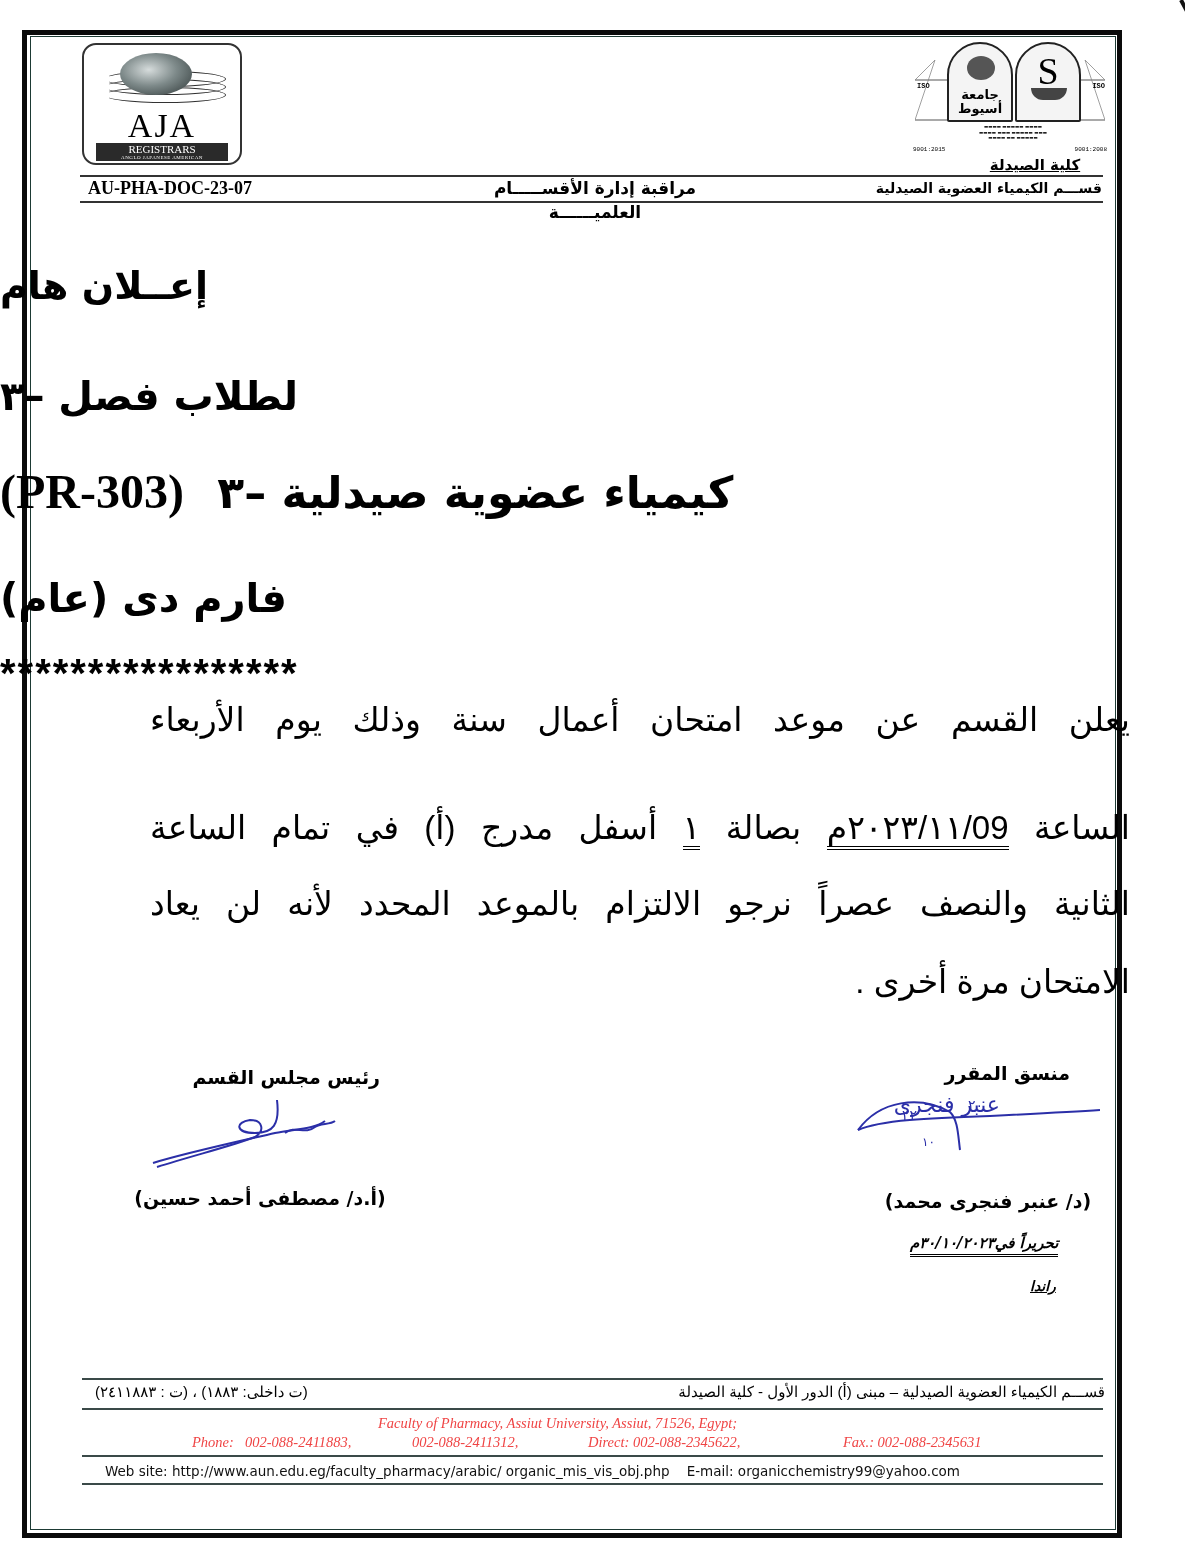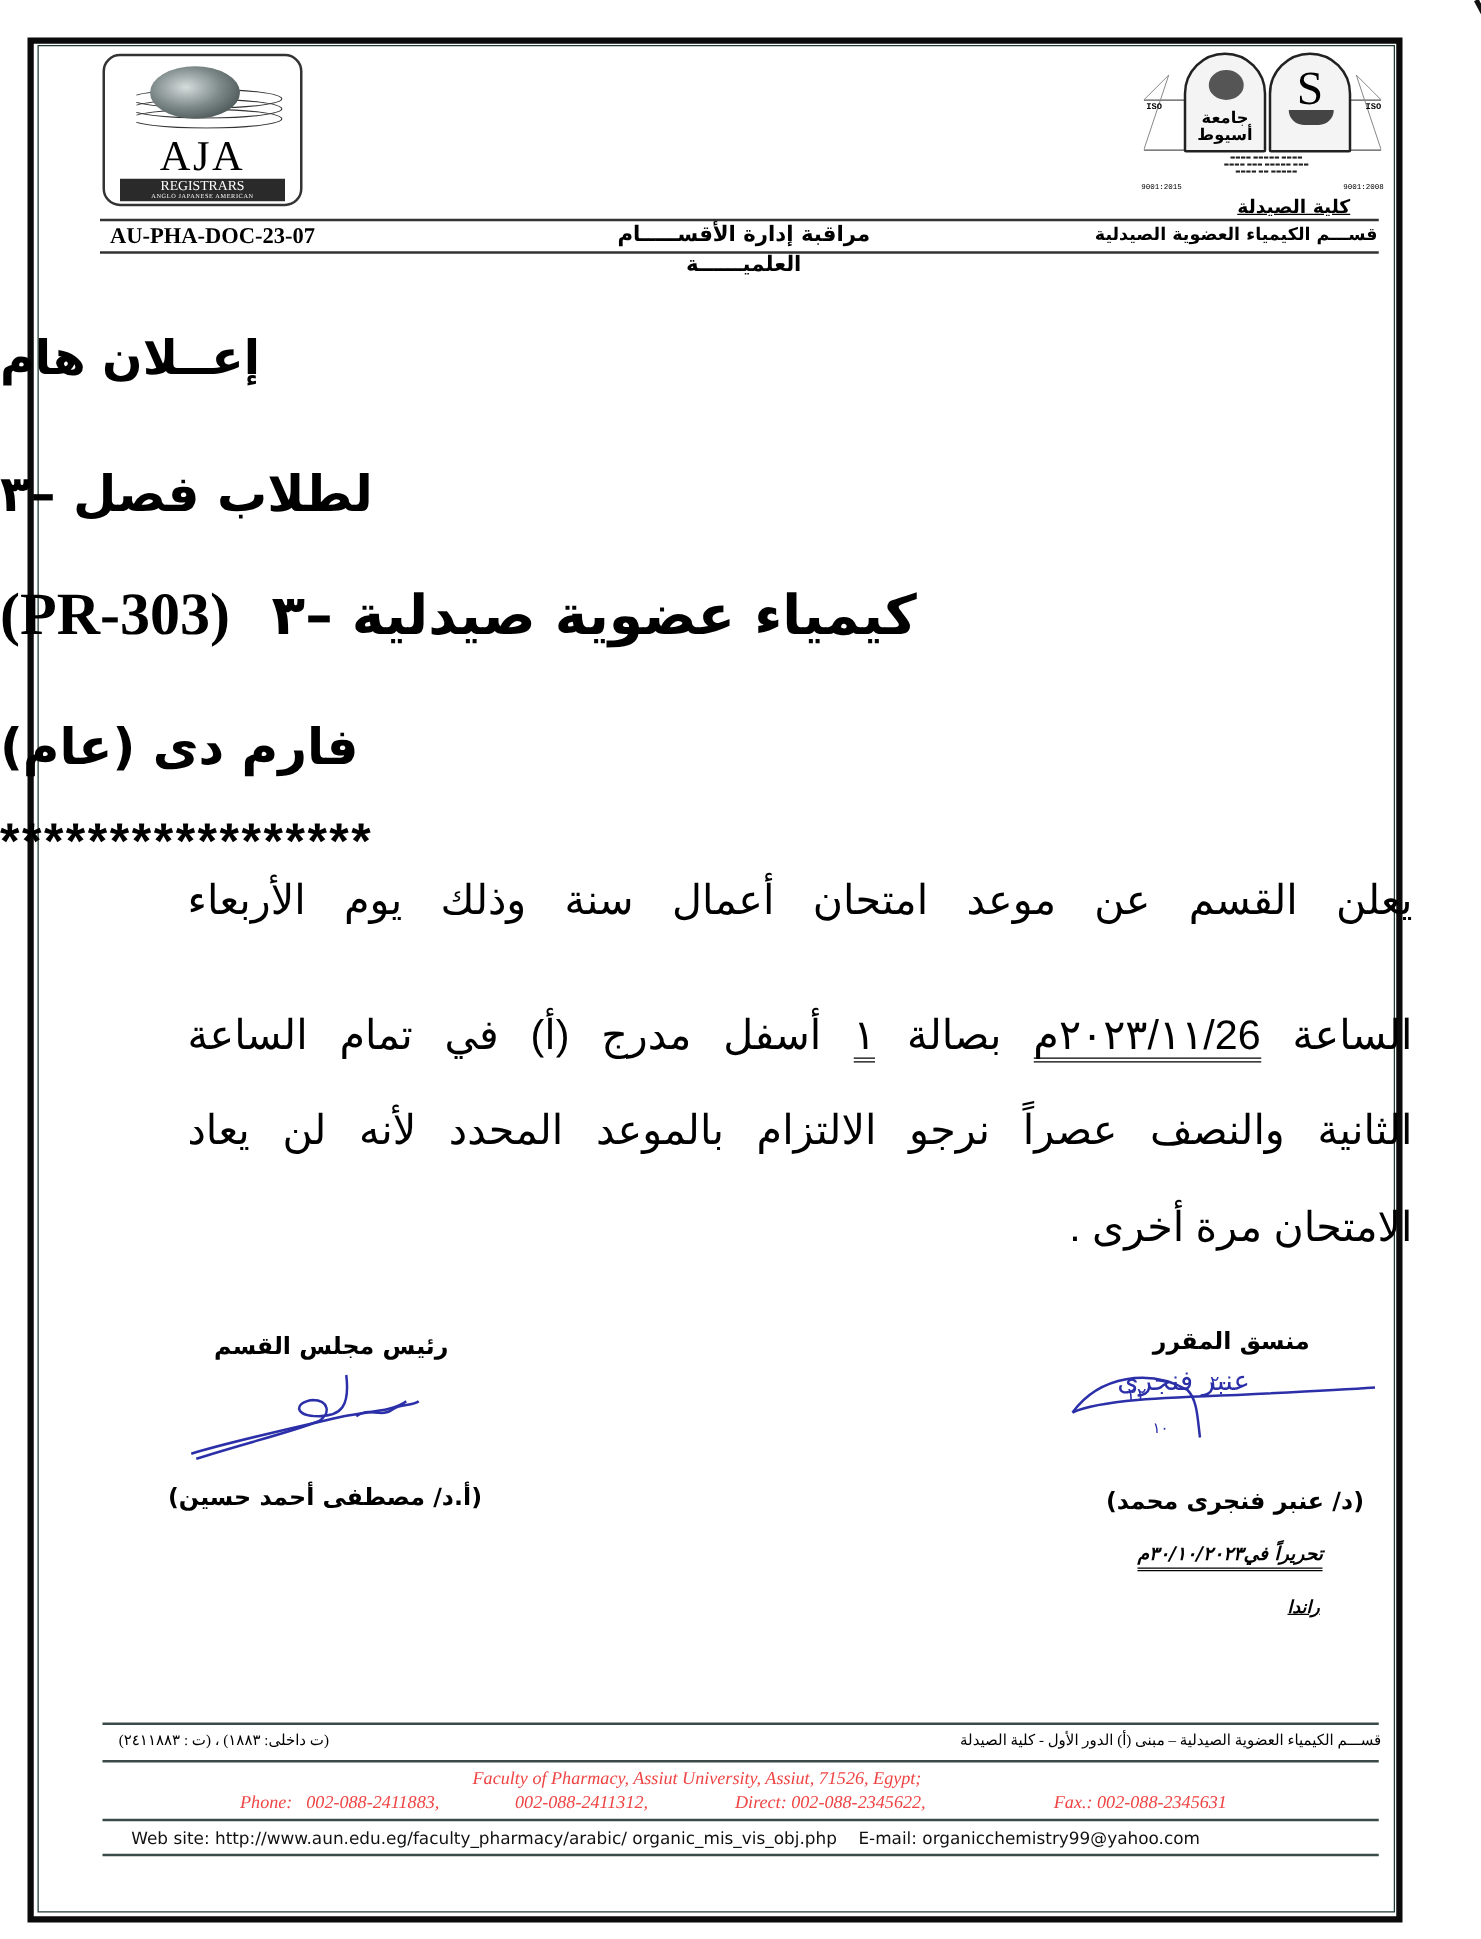"٢٠٢٣/١١/26م" span.u-double { text: ٢٠٢٣/١١/26م -> ٢٠٢٣/١١/09م }
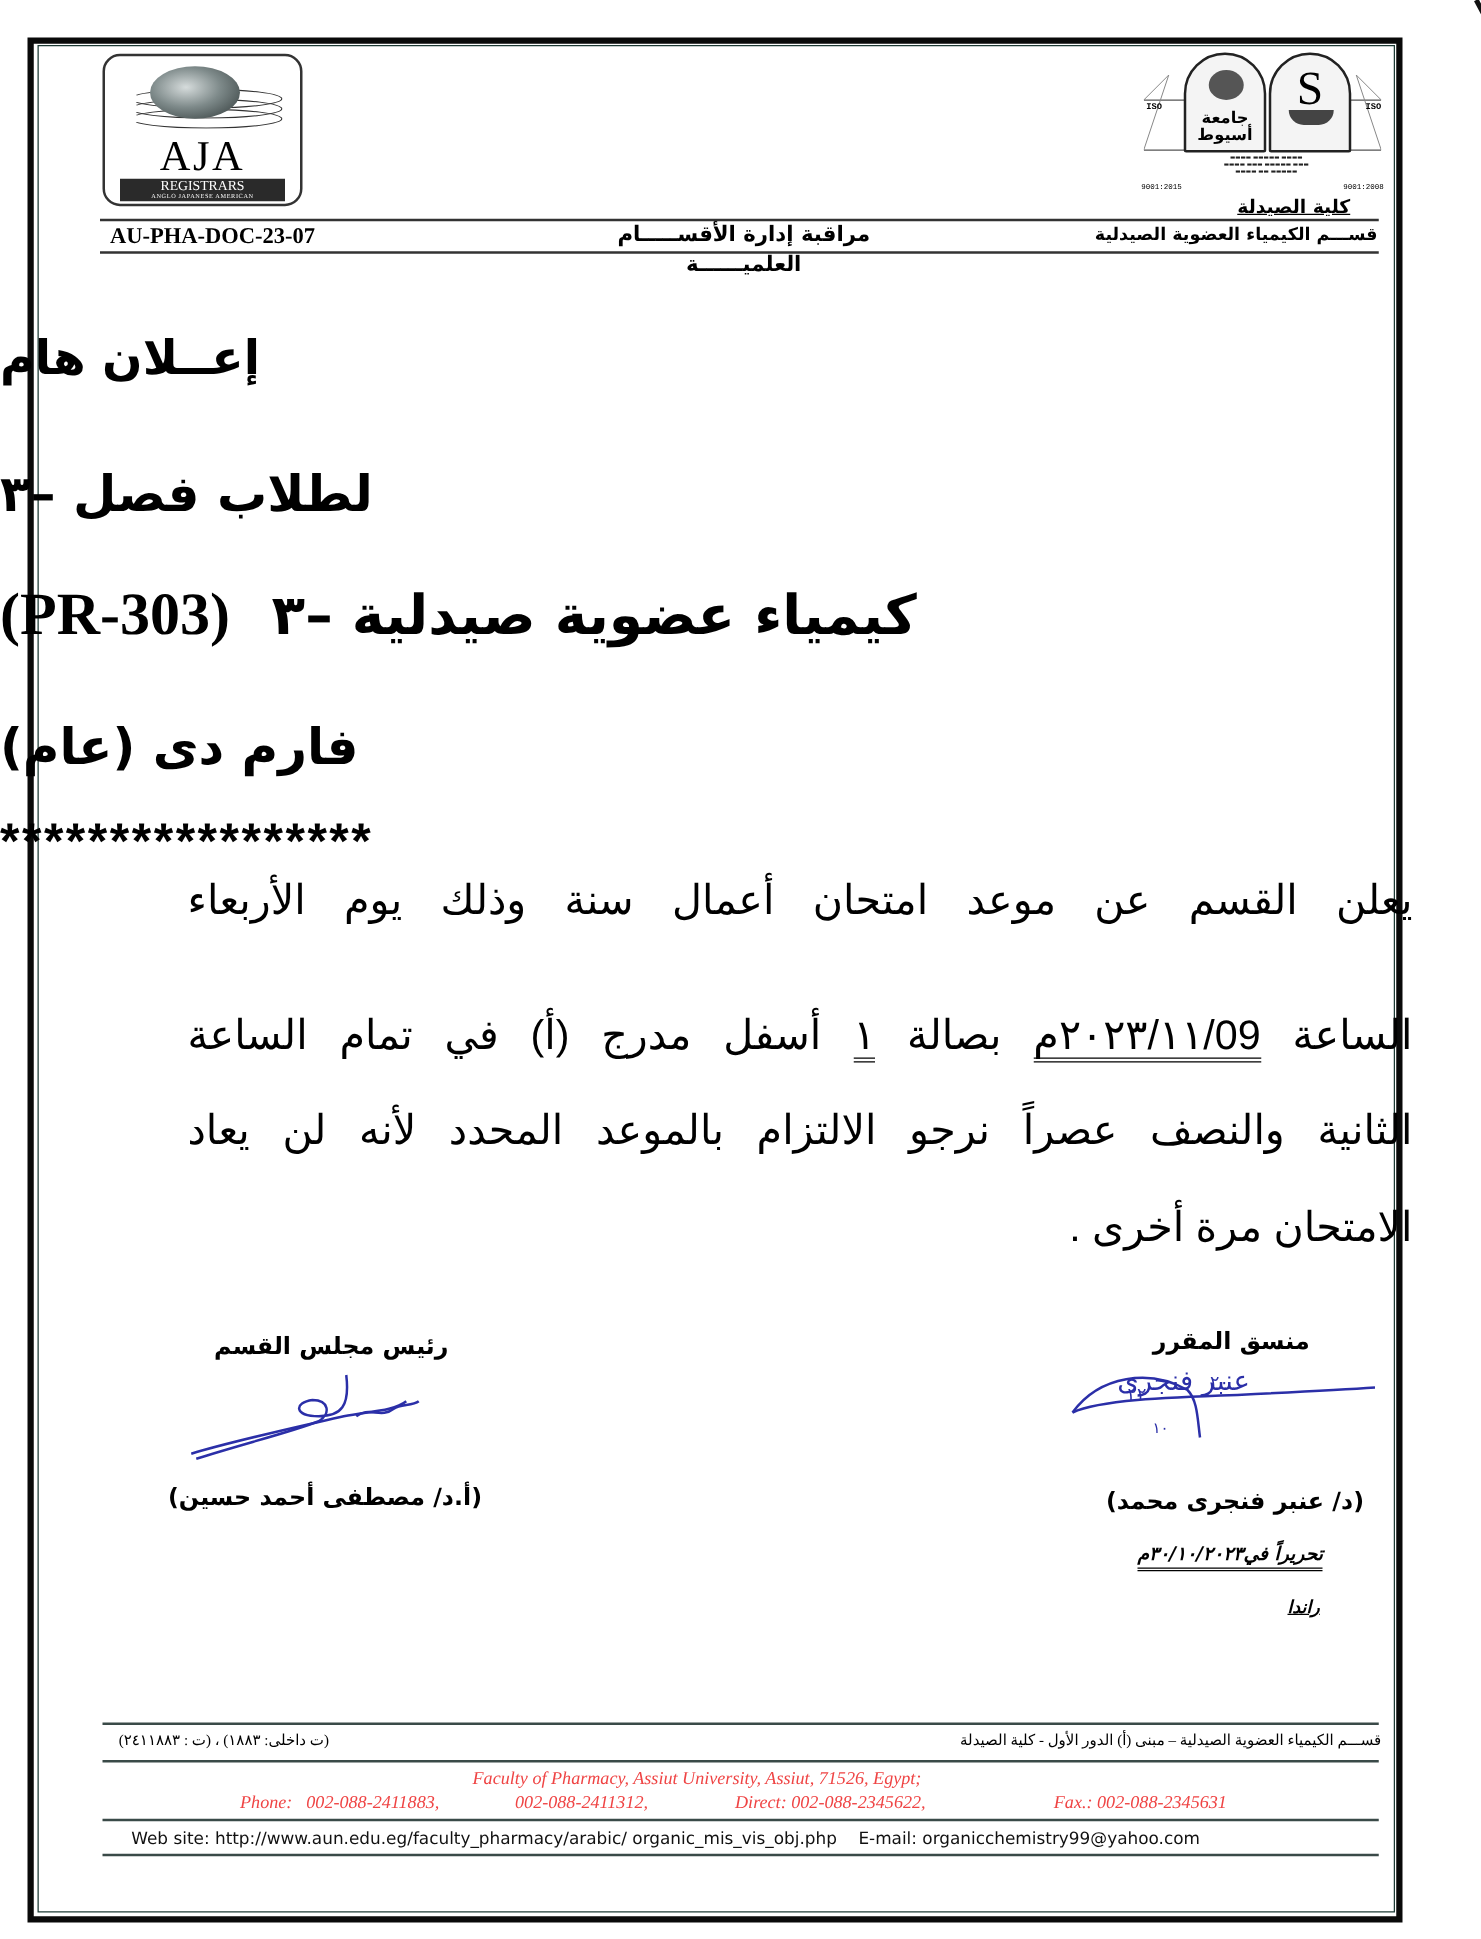"رئيس مجلس القسم" .sig-title { text-align: center -> none }
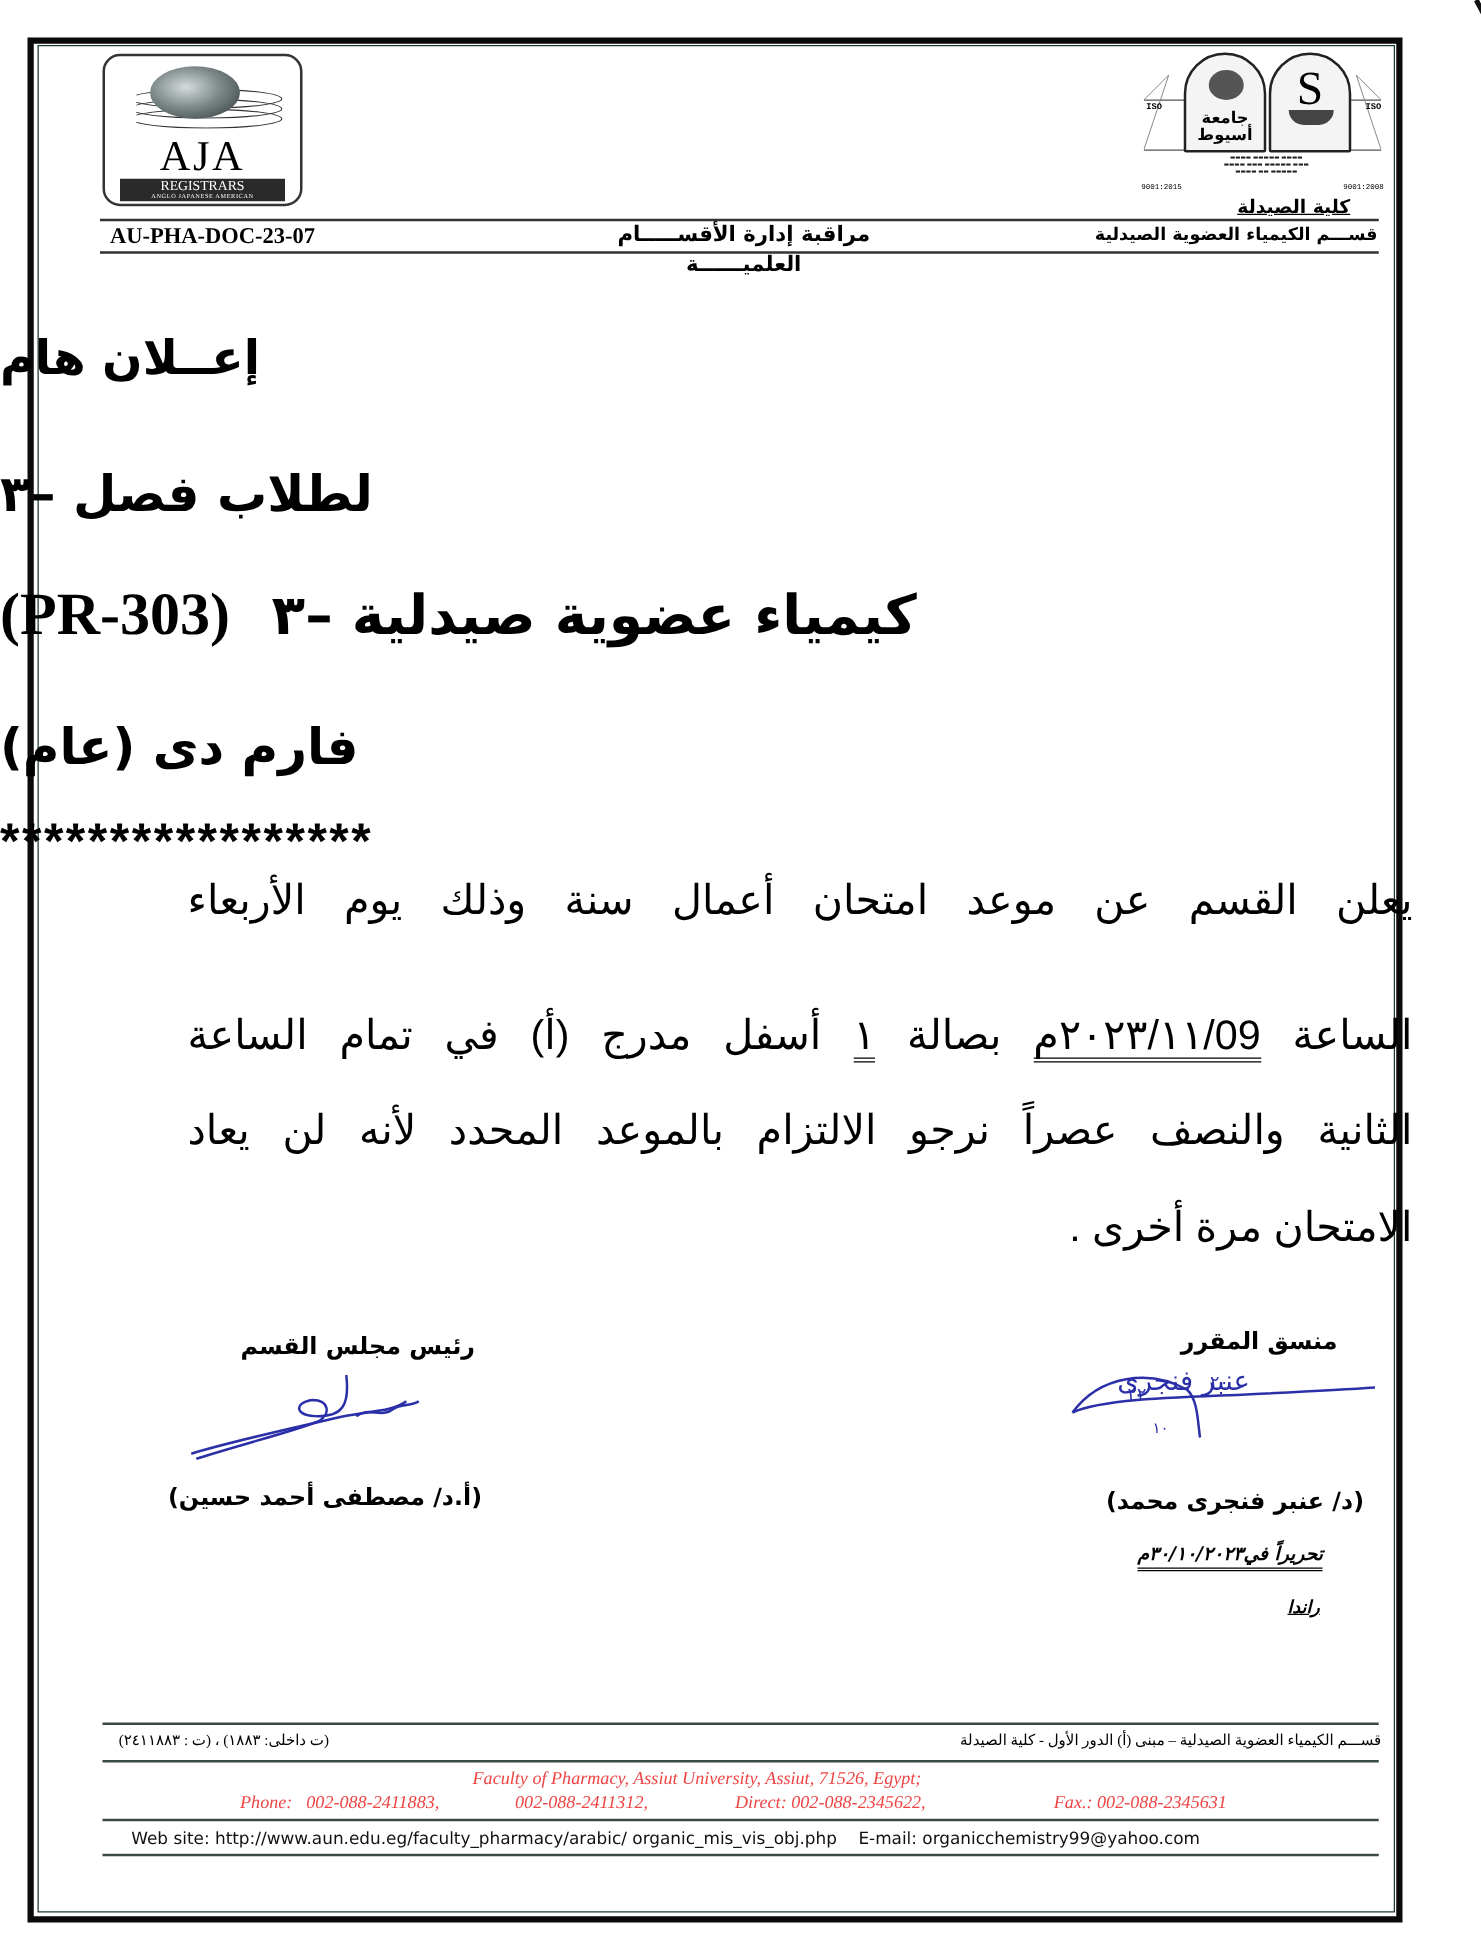"(ت داخلى: ١٨٨٣) ، (ت" .f-ar { font-family: Liberation Serif, serif -> Liberation Sans, sans-serif; font-size: 12px -> 15px }
